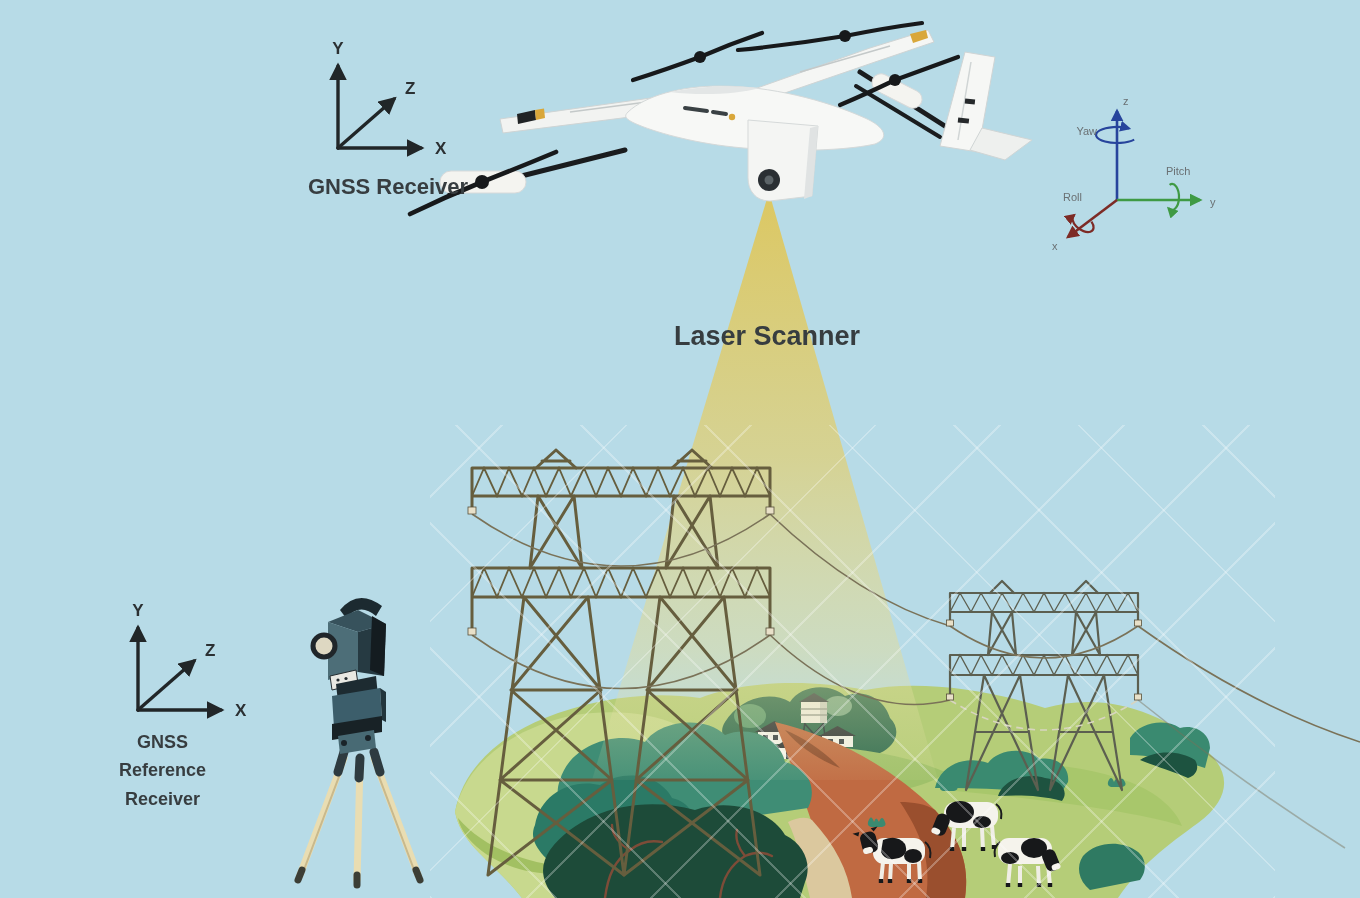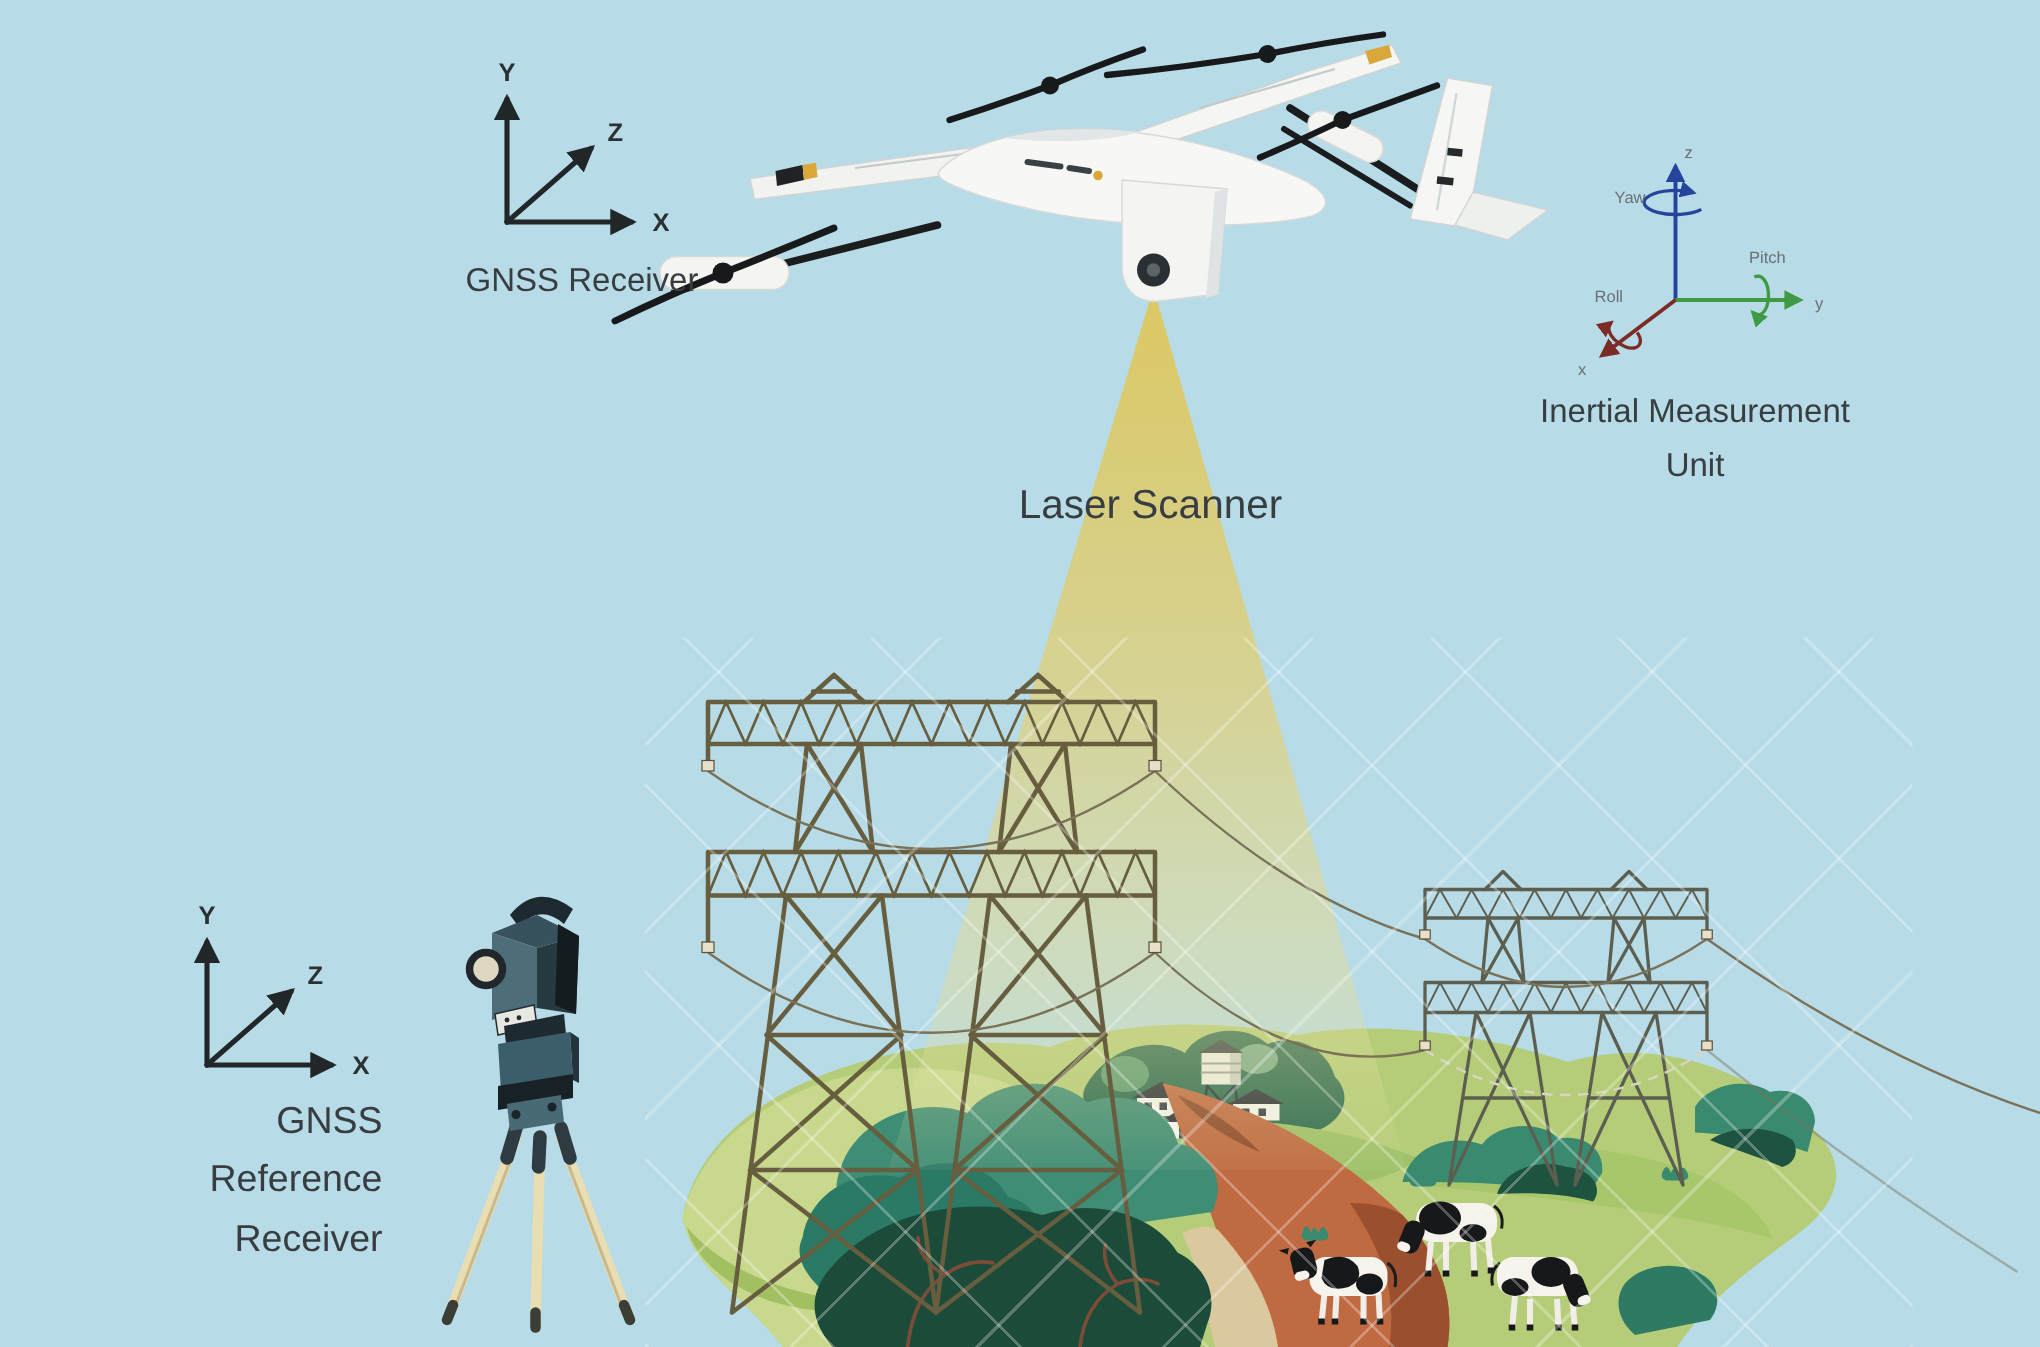"GNSS Receiver" .lbl { font-weight: normal -> bold }
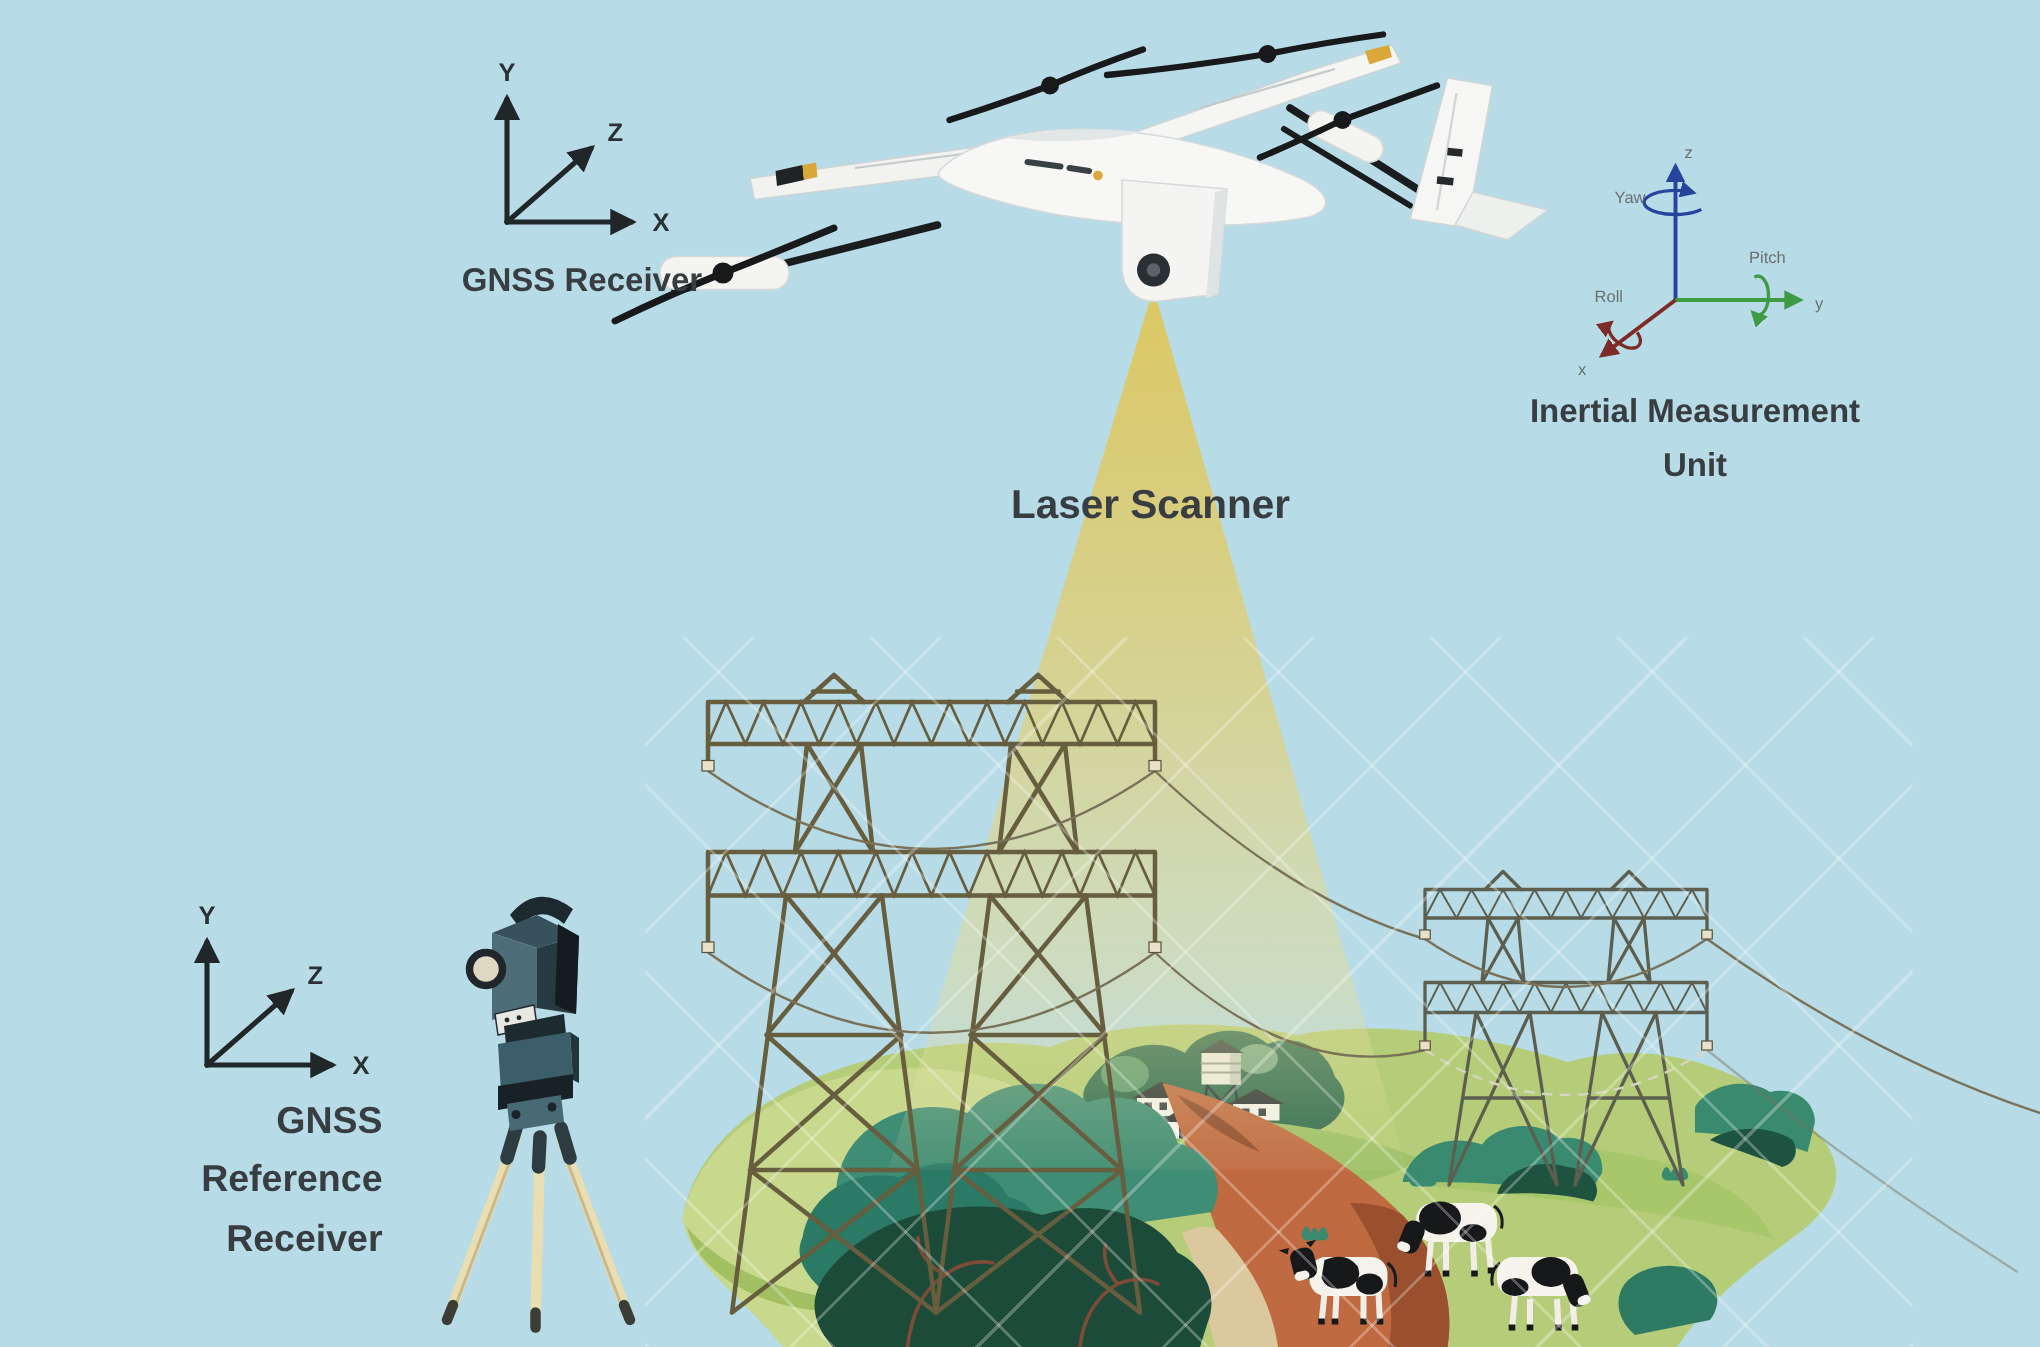"Inertial Measurement" div.lbl { html: <div> <div>Inertial Measurement</div> <div>Unit</div> </div> -> none }
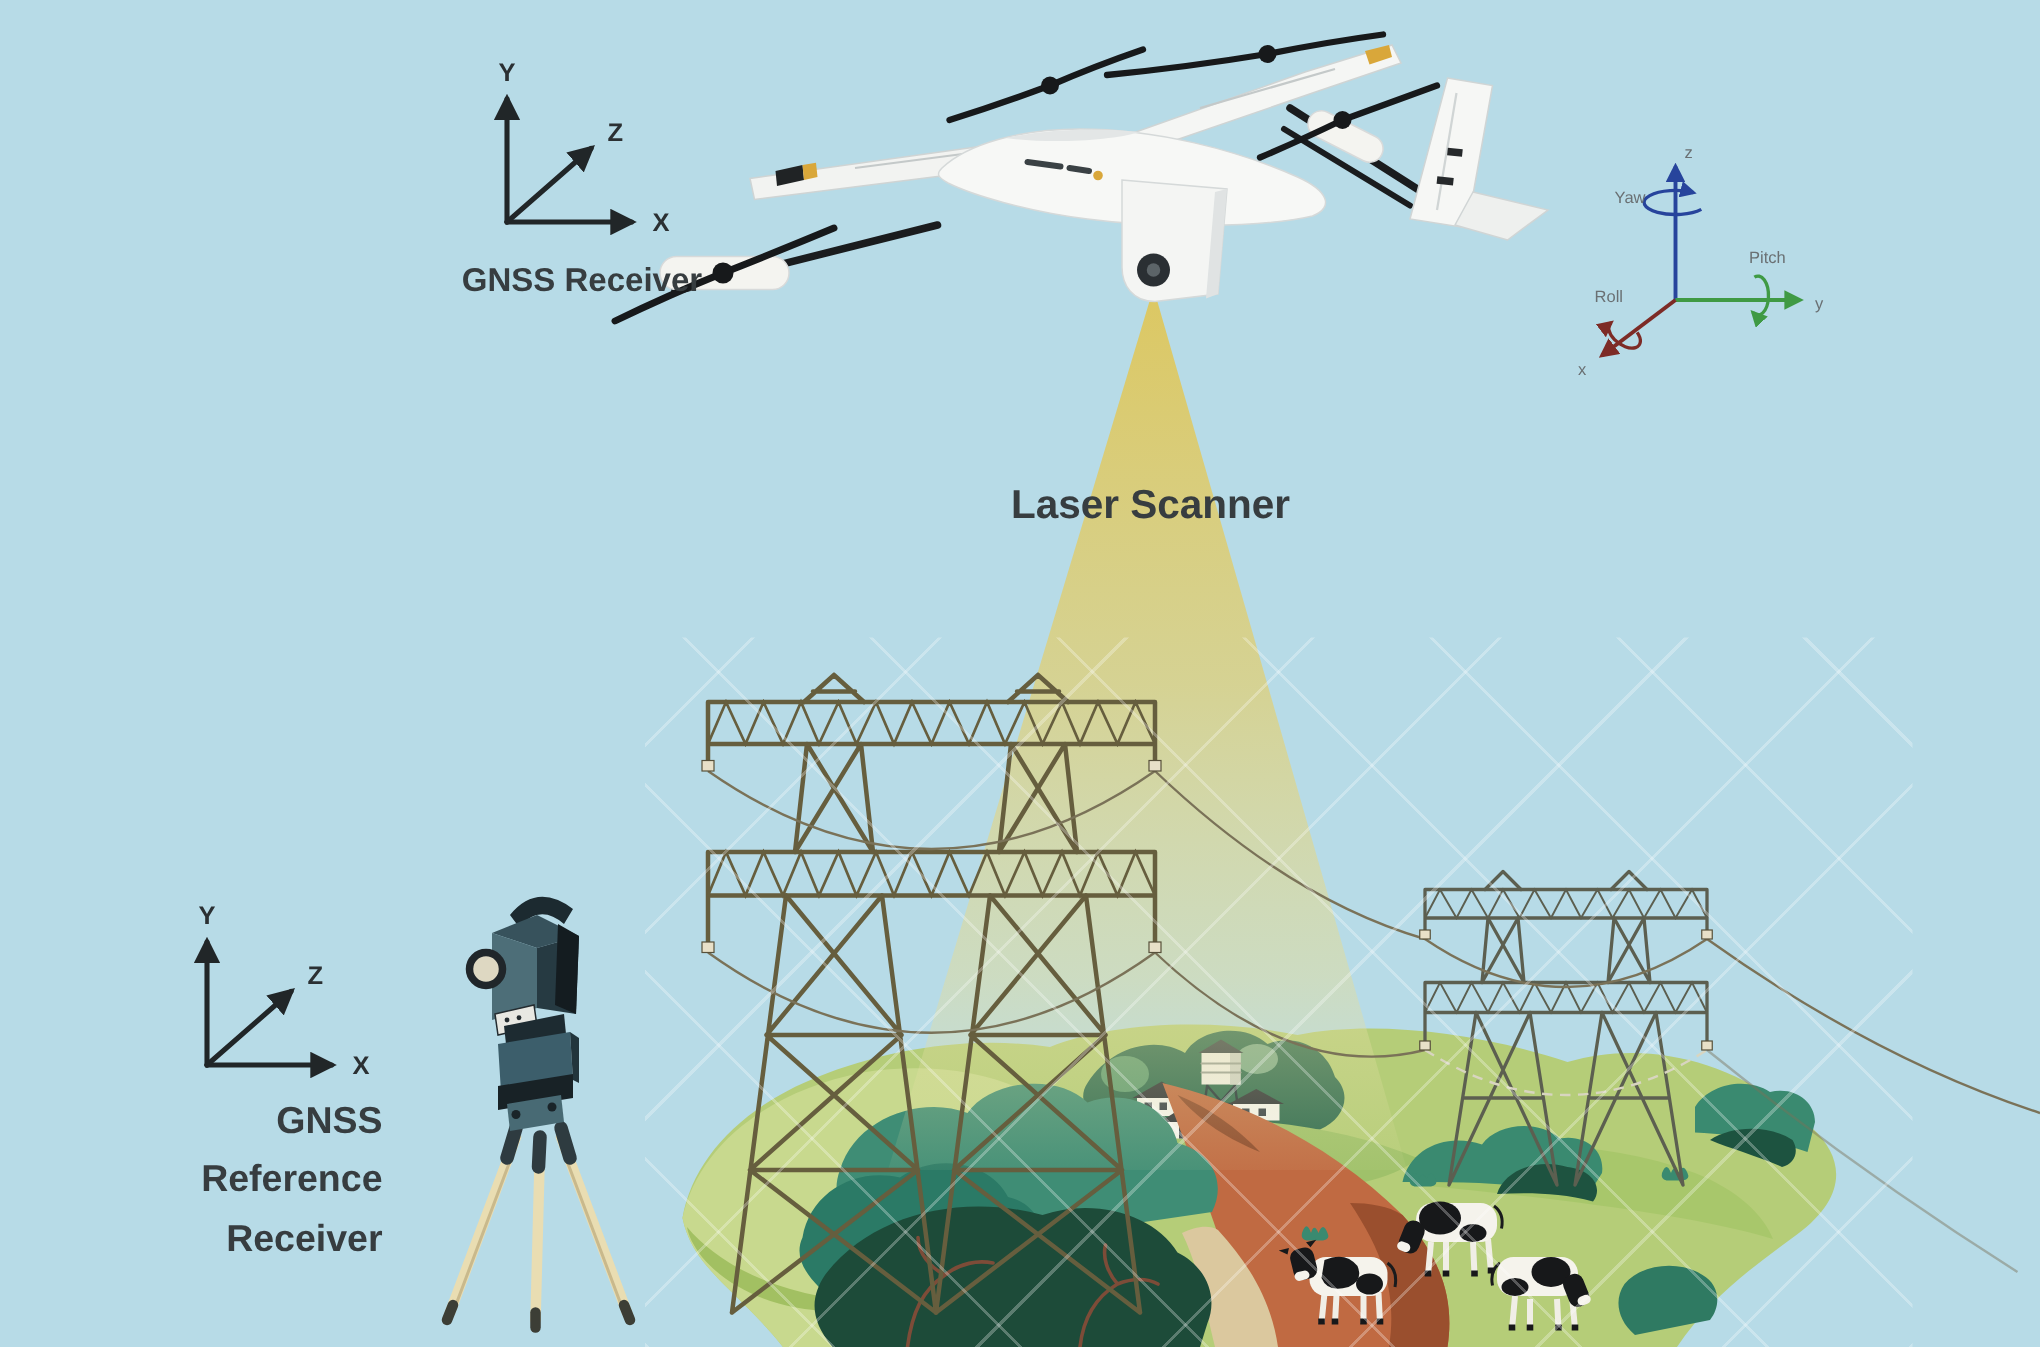"GNSS" #lbl-ref { font-size: 25px -> 18px; text-align: right -> none }
